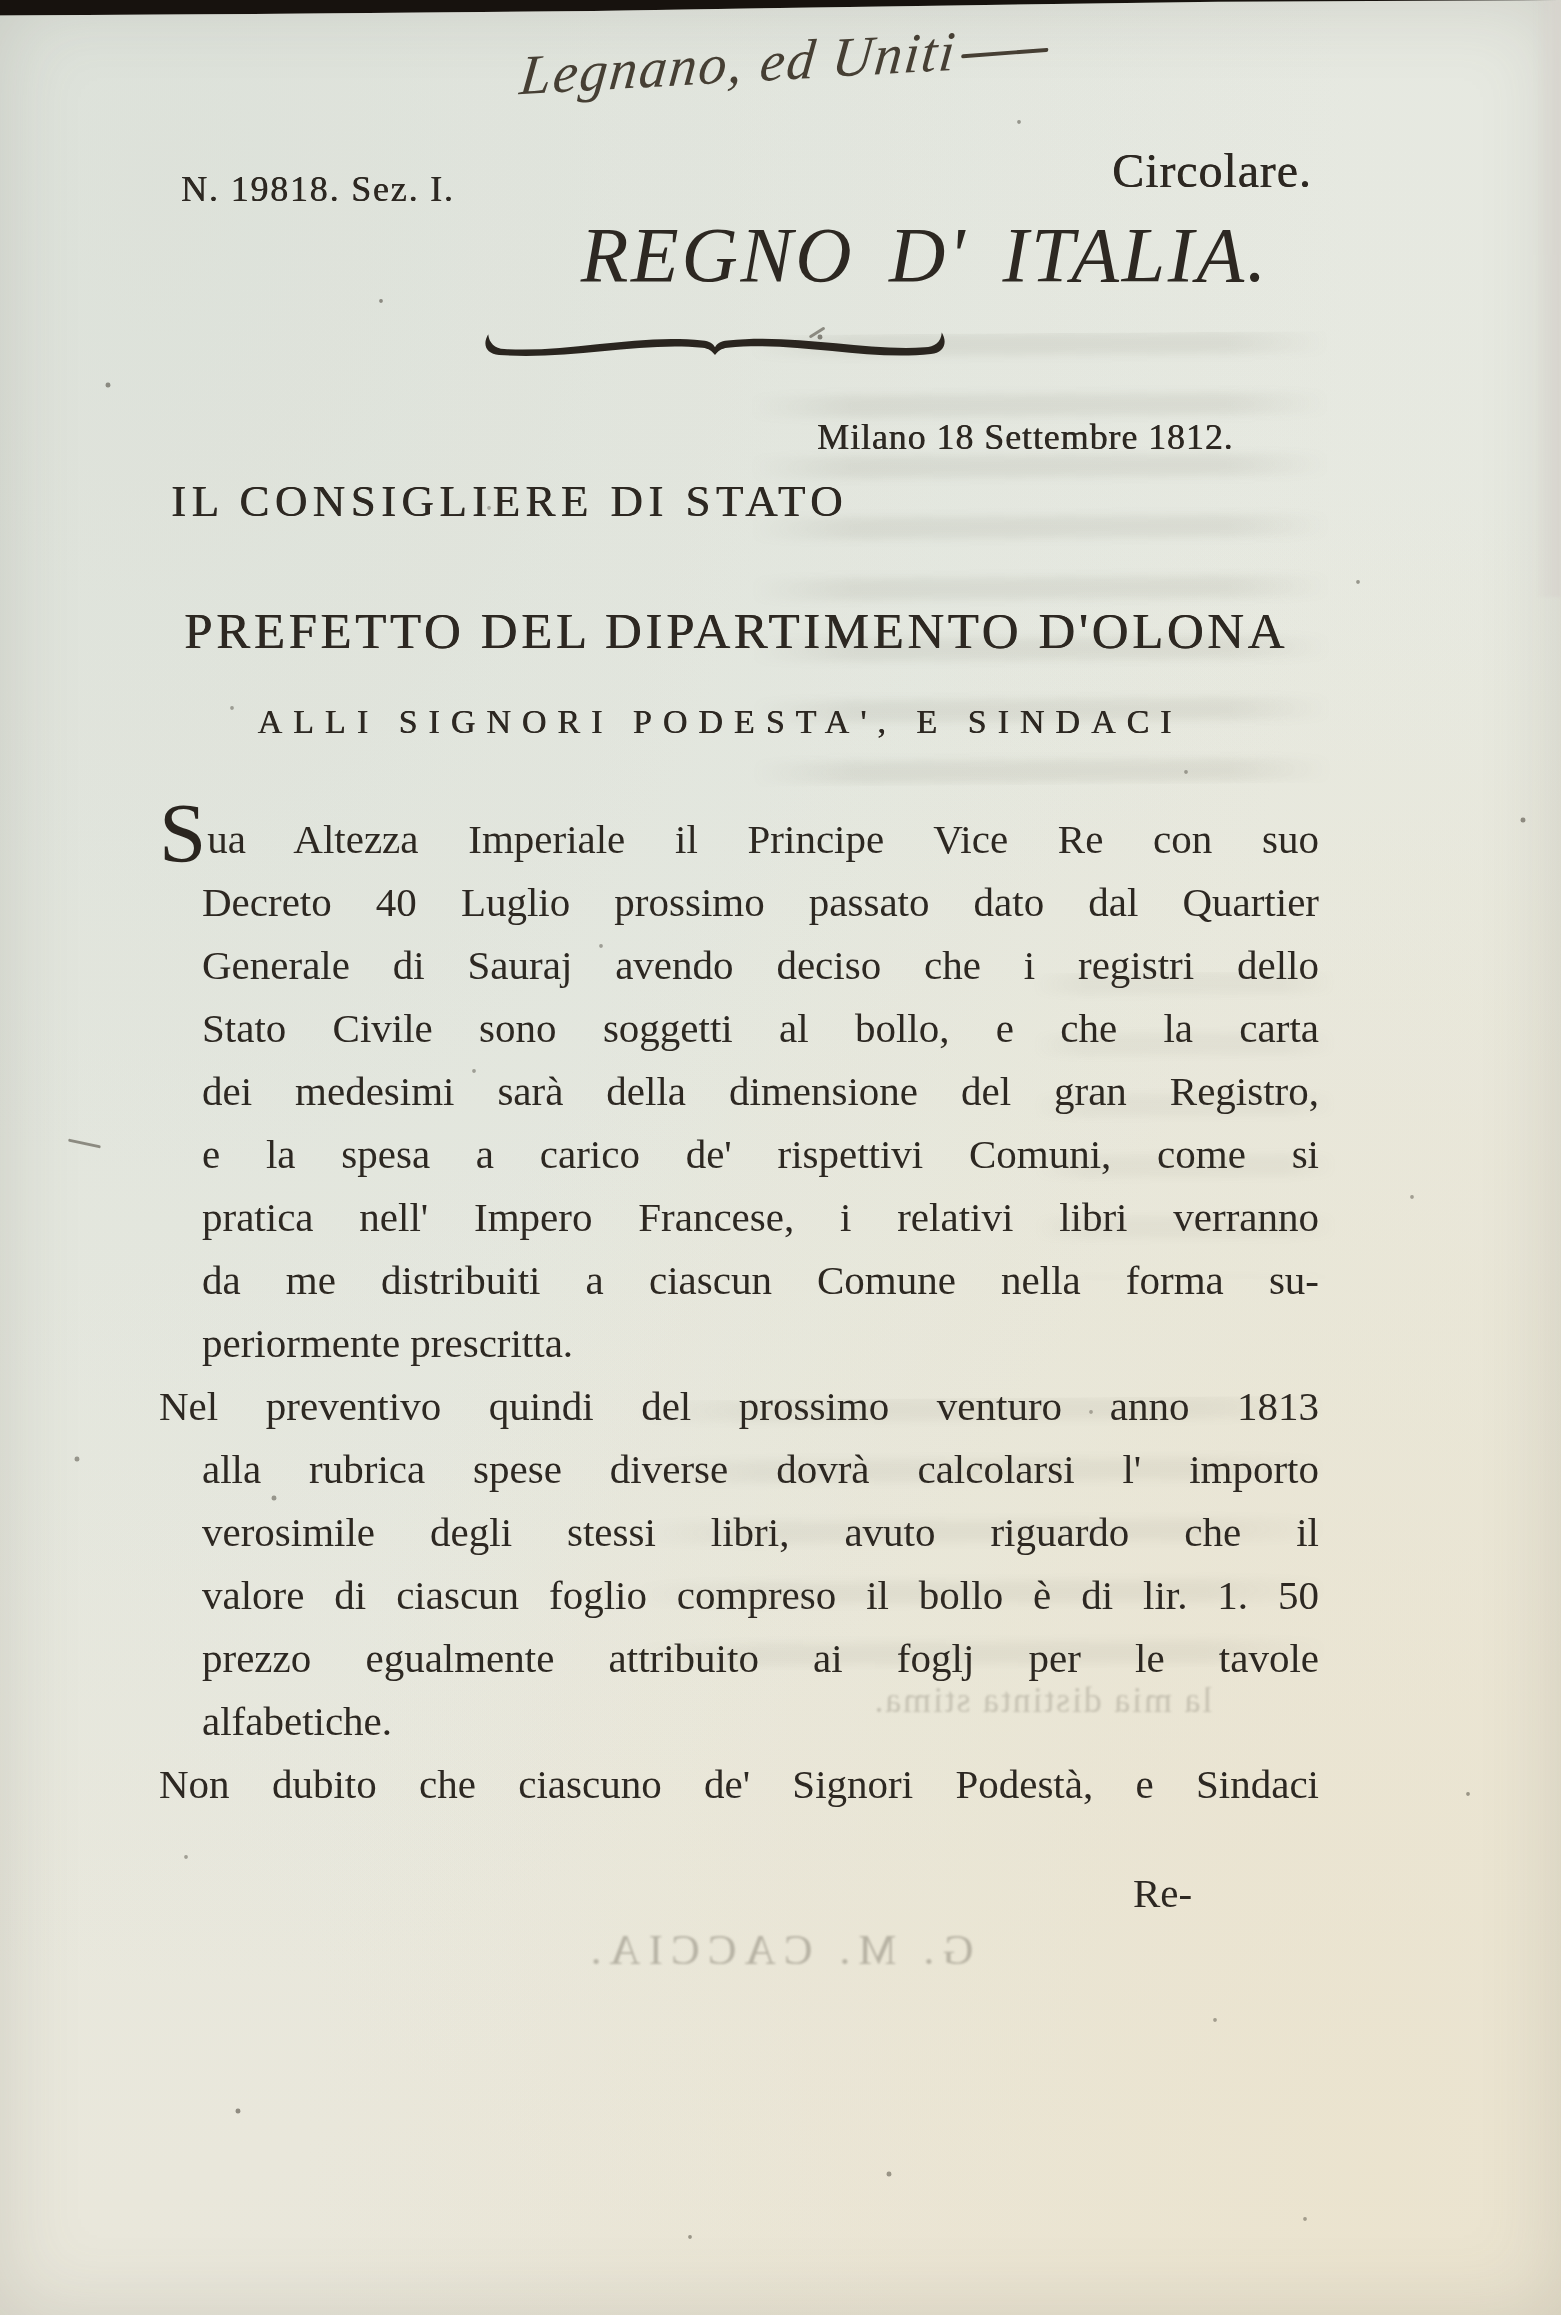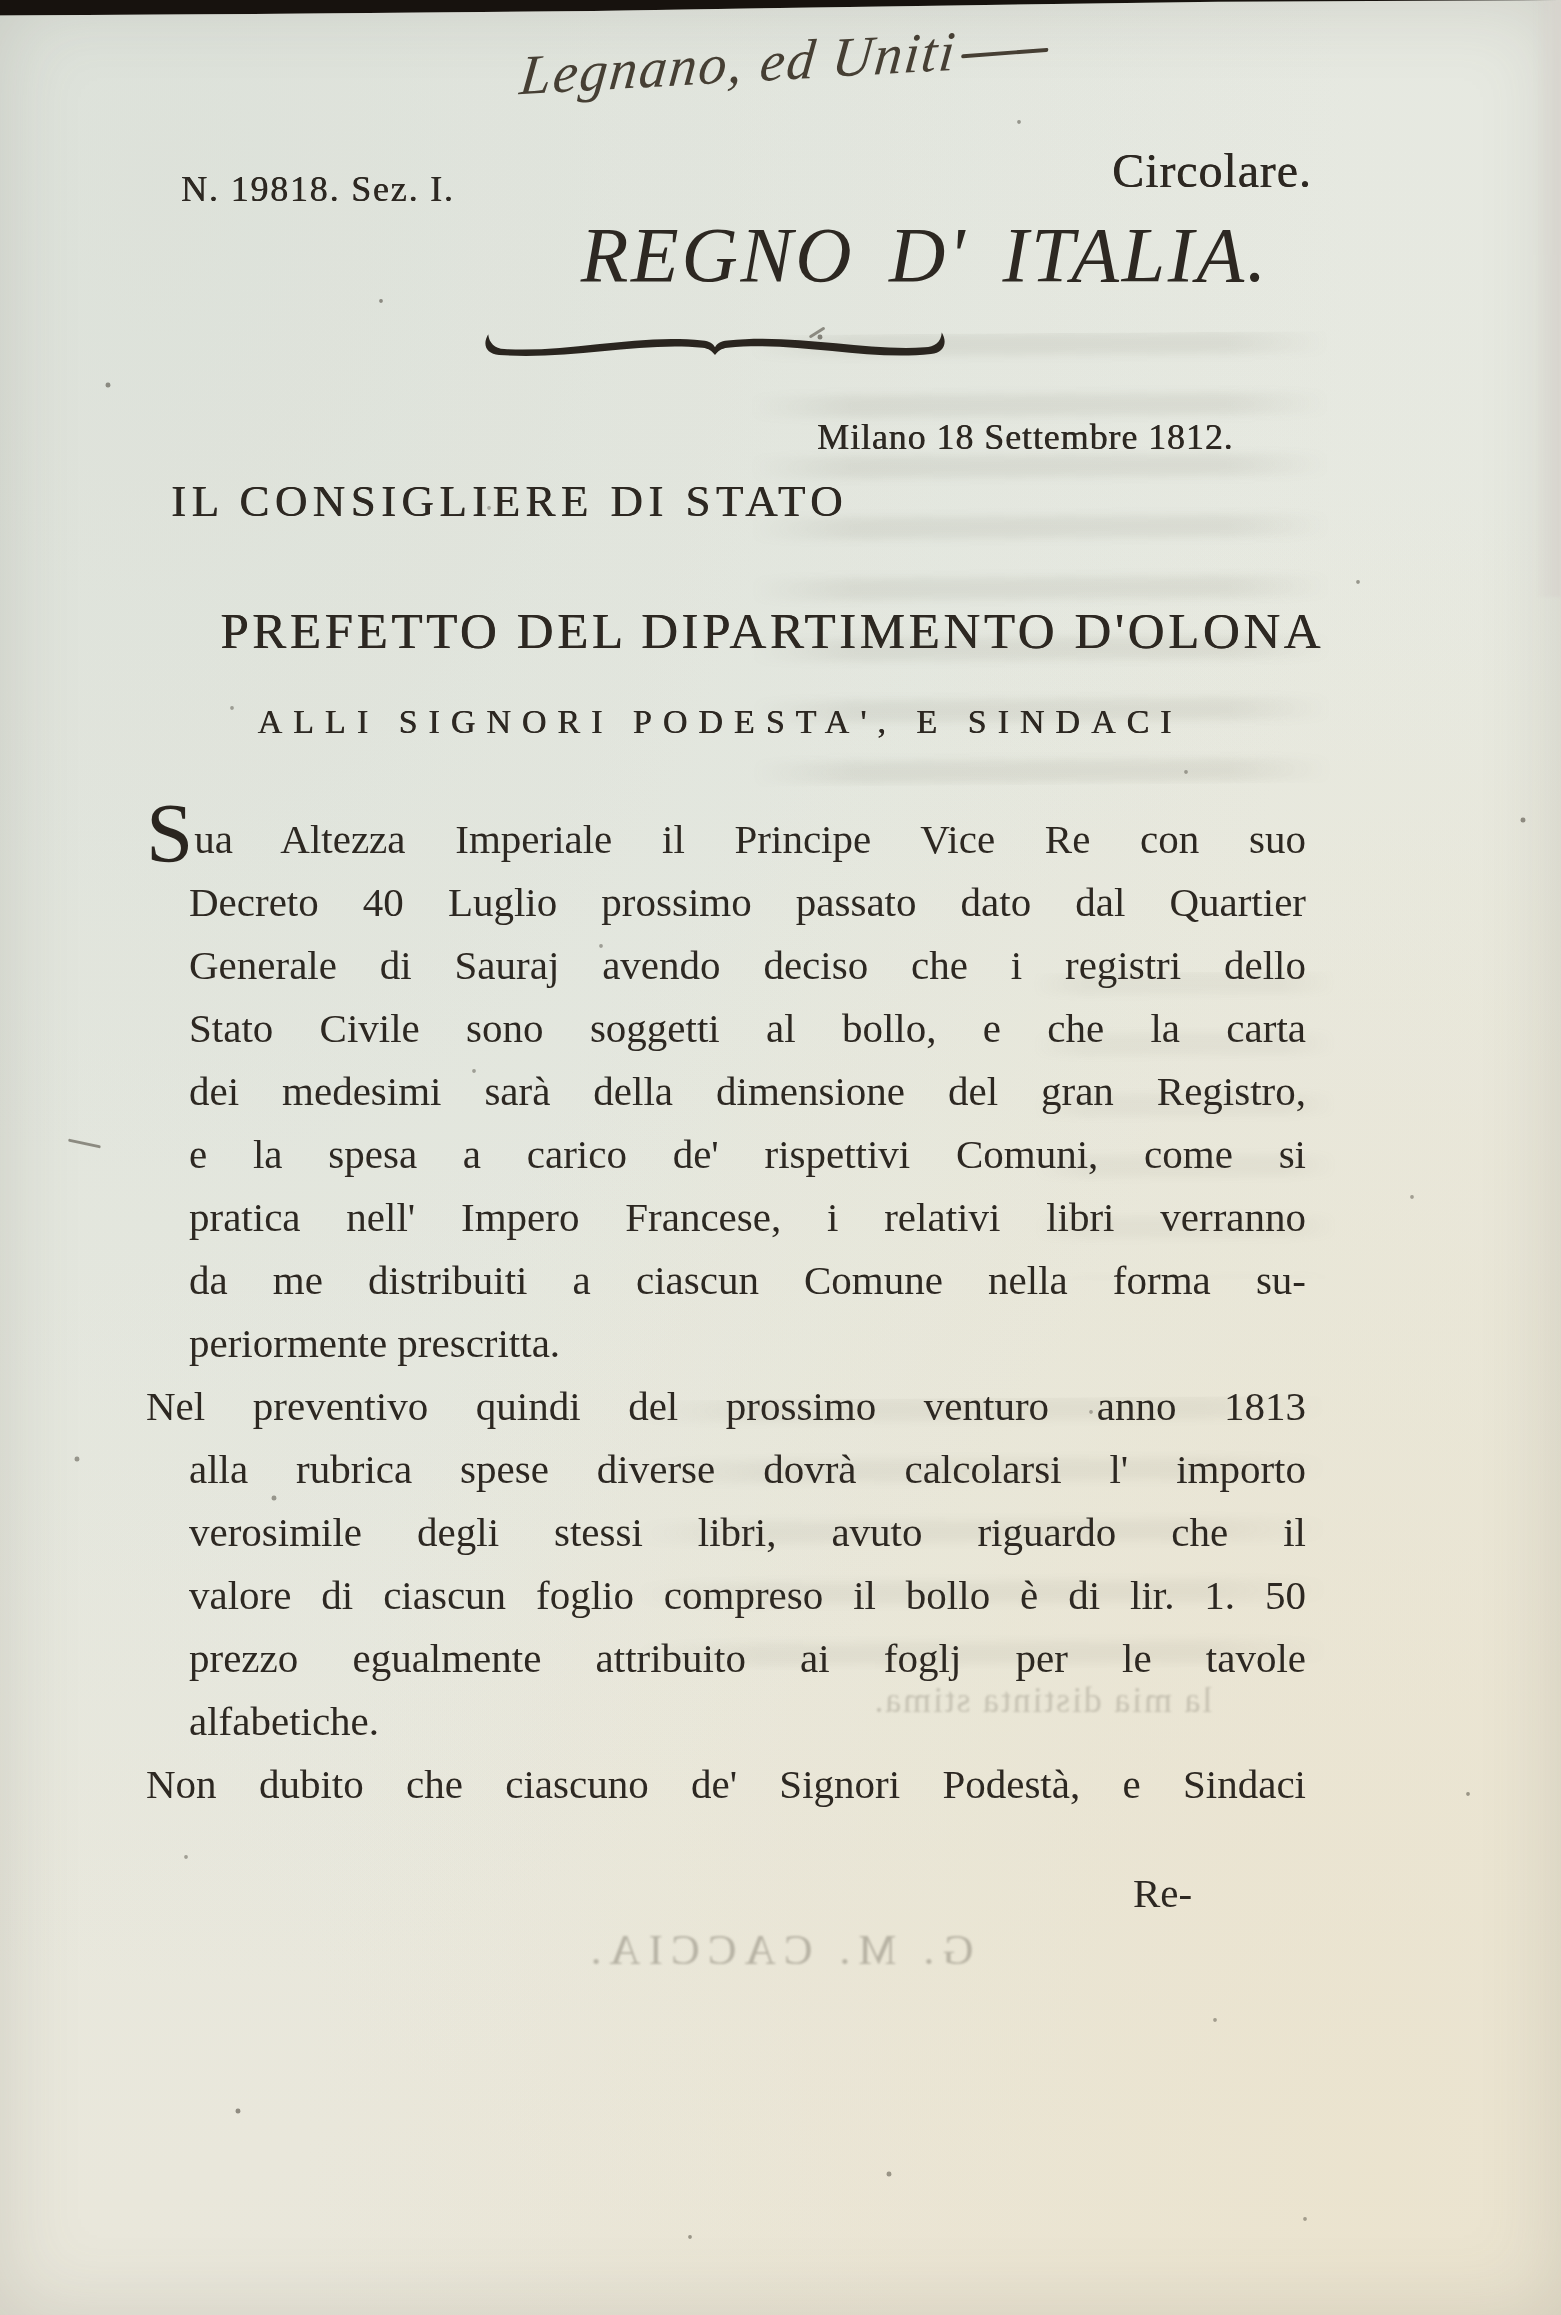"PREFETTO DEL DIPARTIMENTO D'OLONA" .h2 { left: 164px -> 156px; text-align: right -> center }
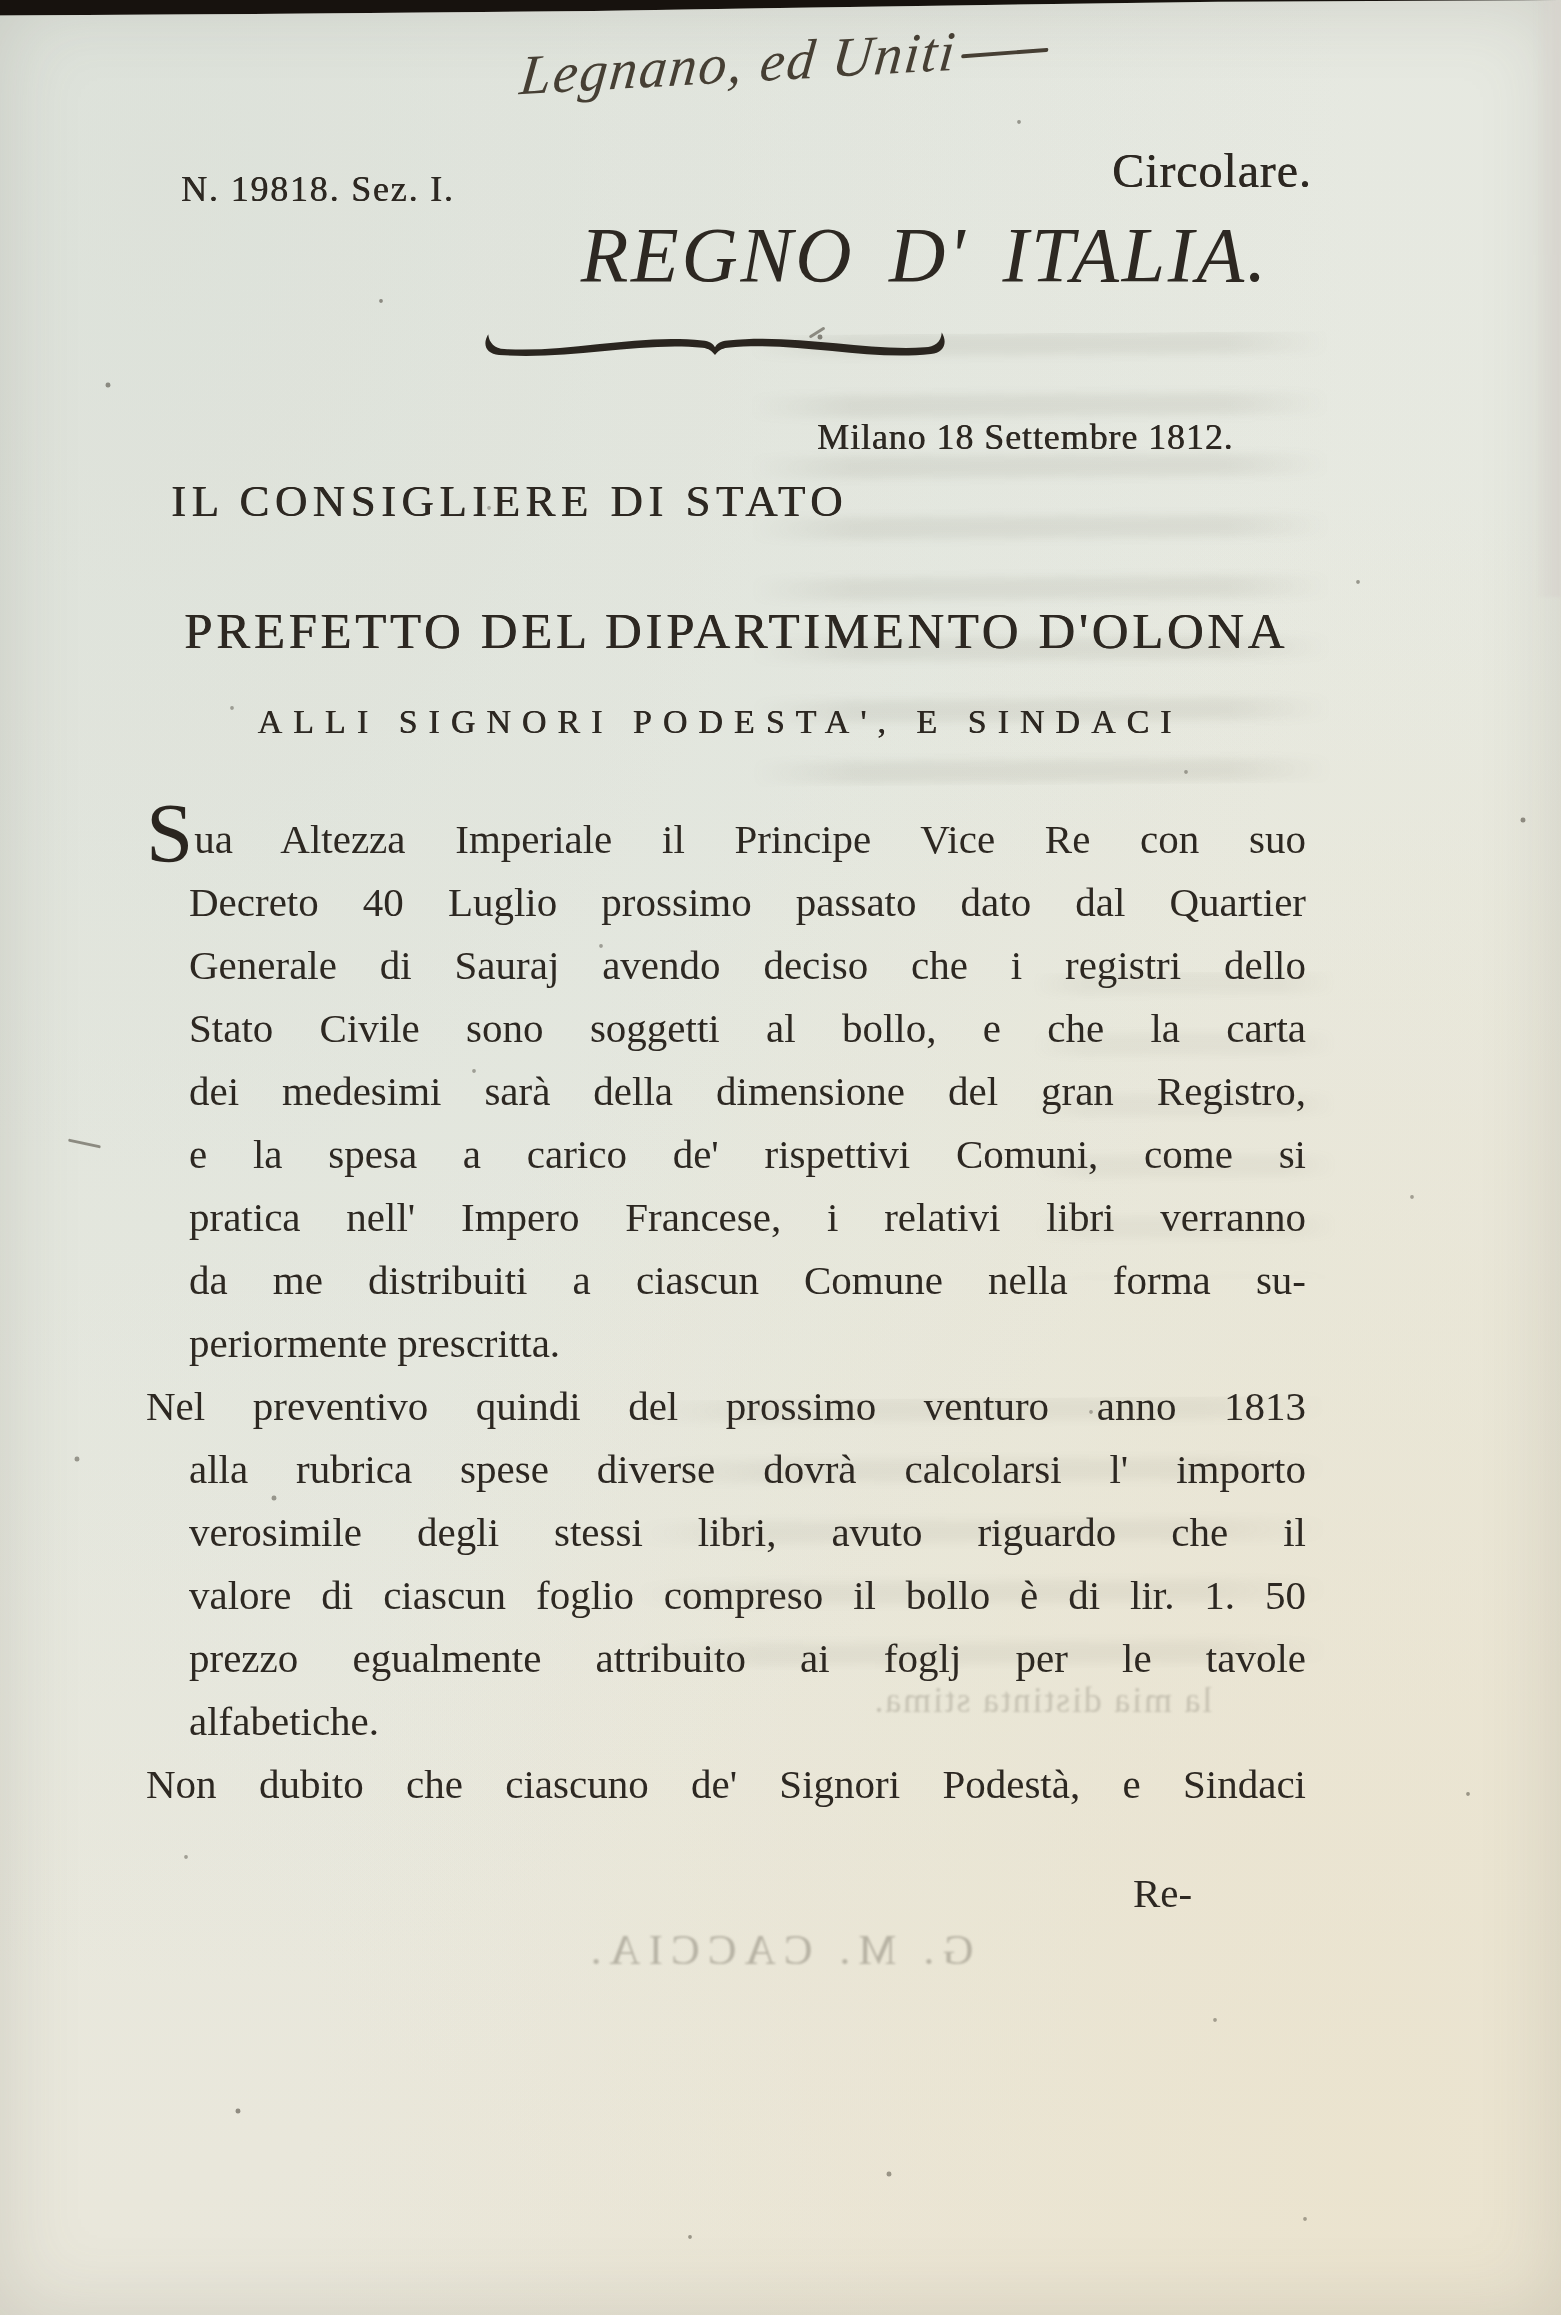"Sua Altezza Imperiale il Principe" .body-text { left: 146px -> 159px }
